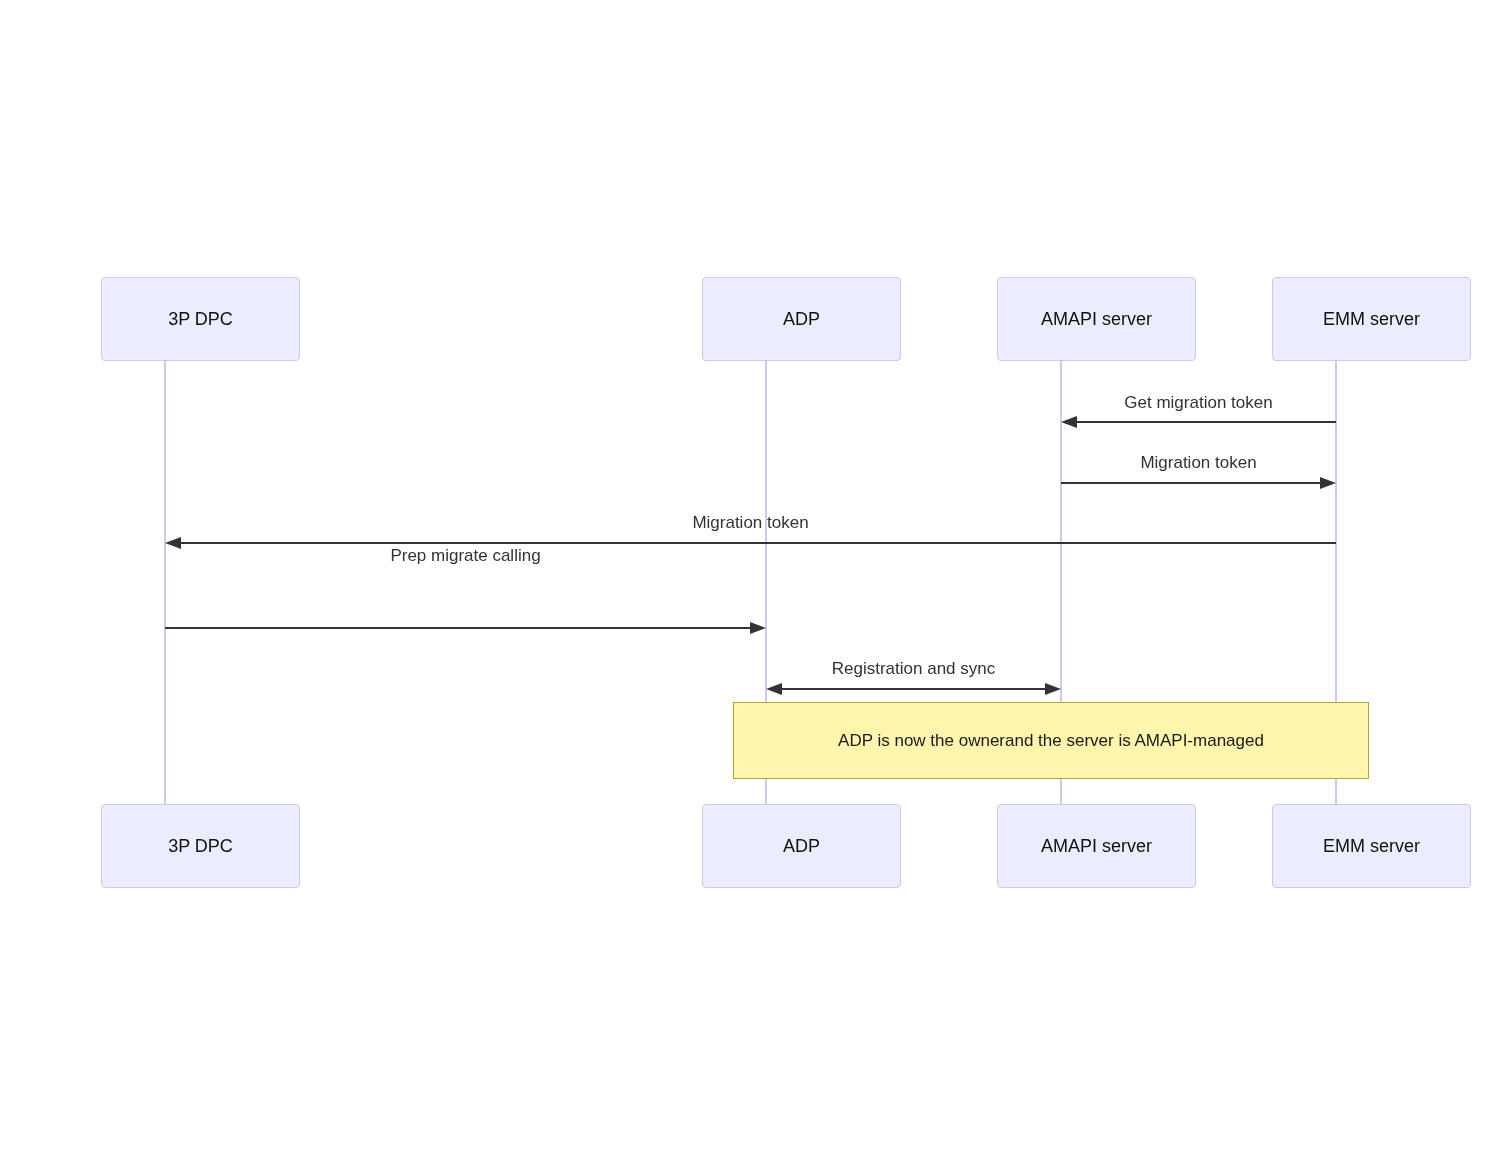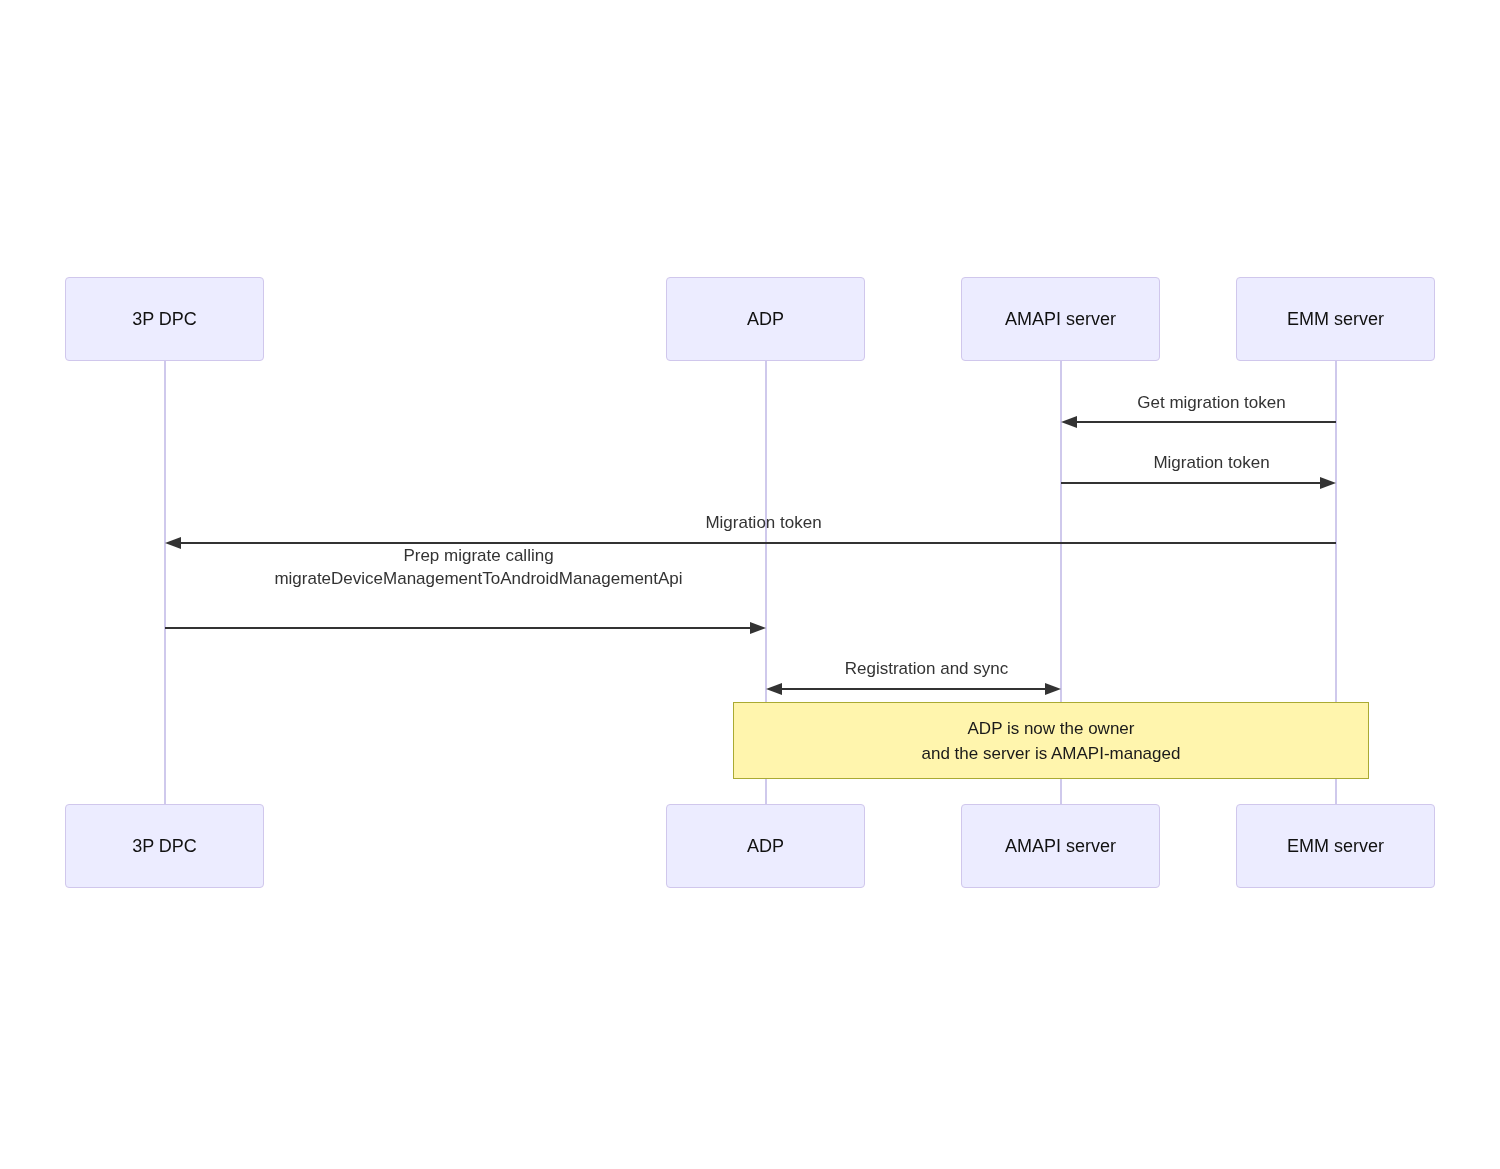"3P DPC" .actor { margin-left: none -> 36px }
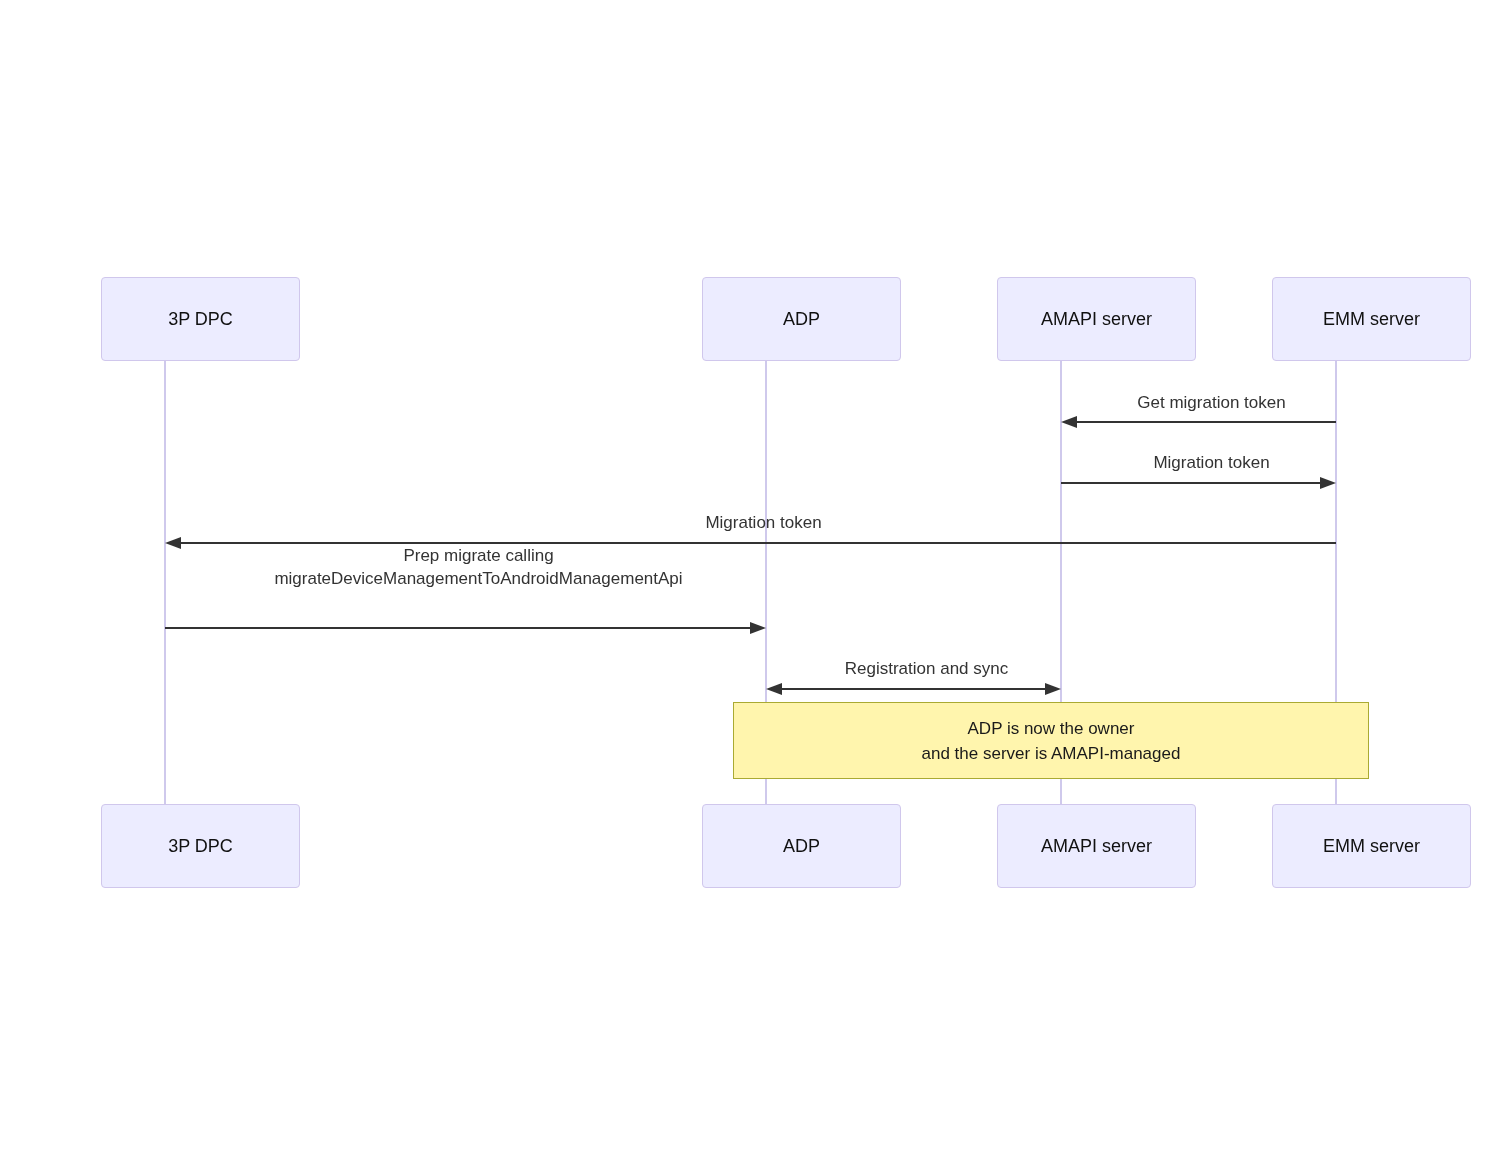"Get migration token" .msg-label { padding-left: 13px -> none }
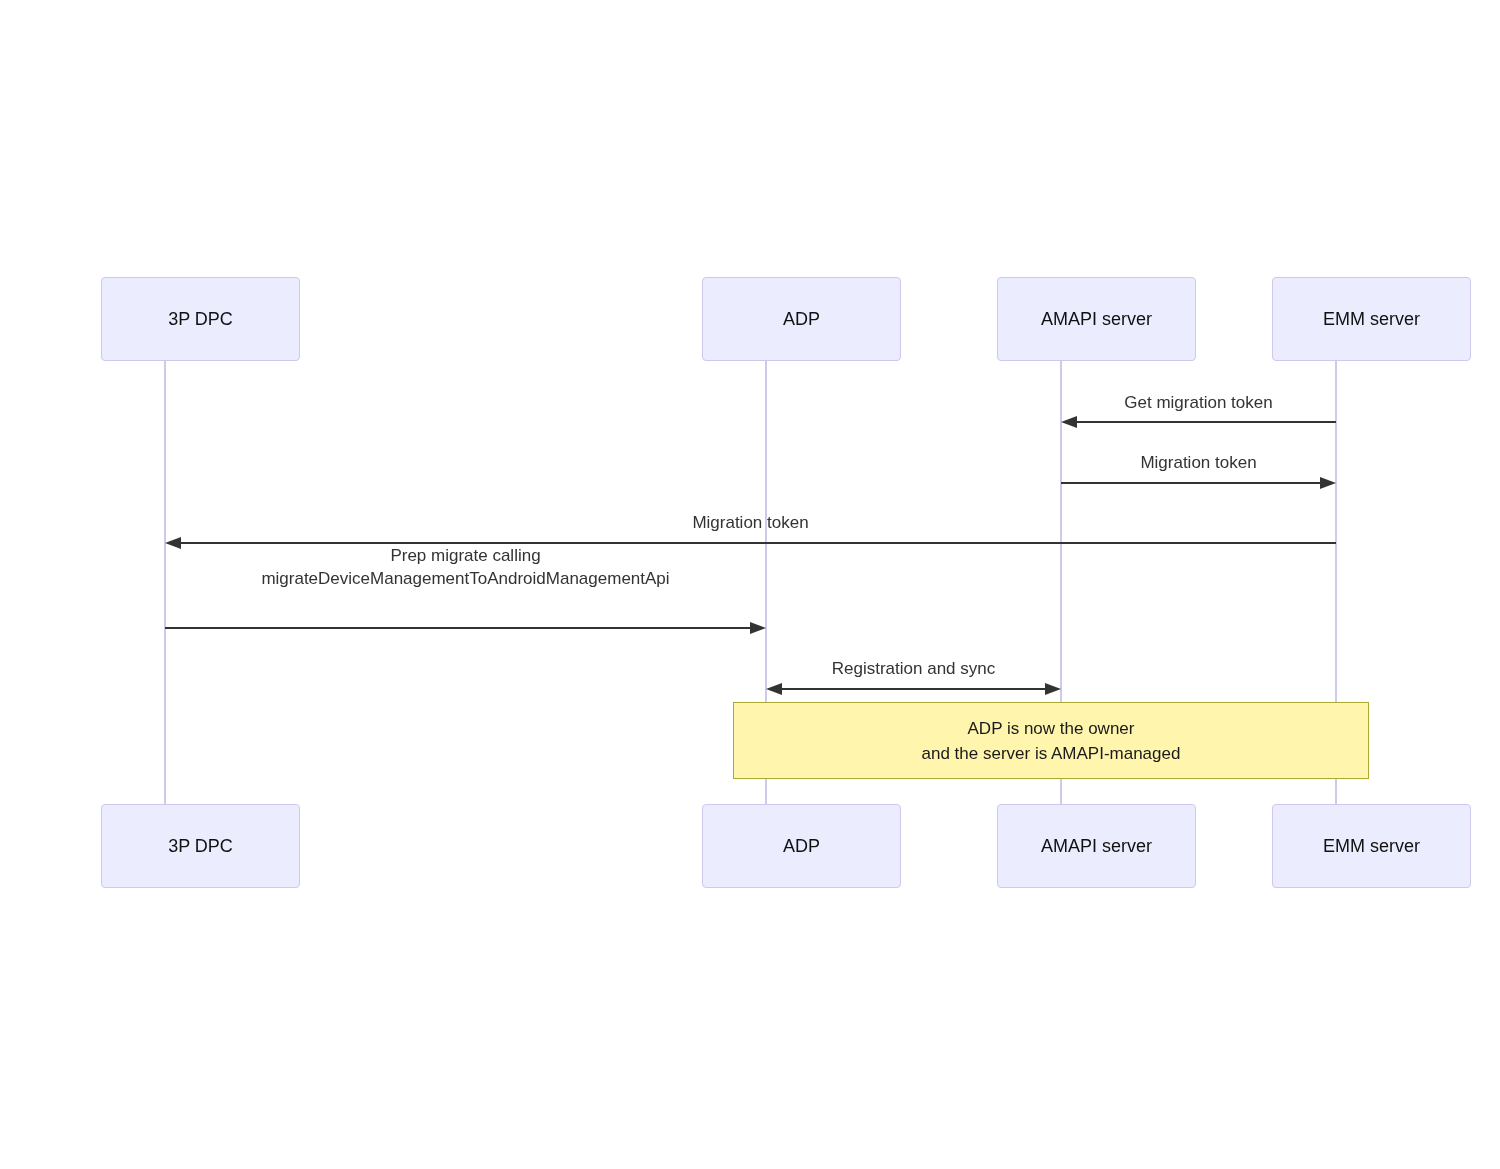"migrateDeviceManagementToAndroidManageme" div { html: <div>migrateDeviceManagementToAndroidManagementApi</div> -> none }
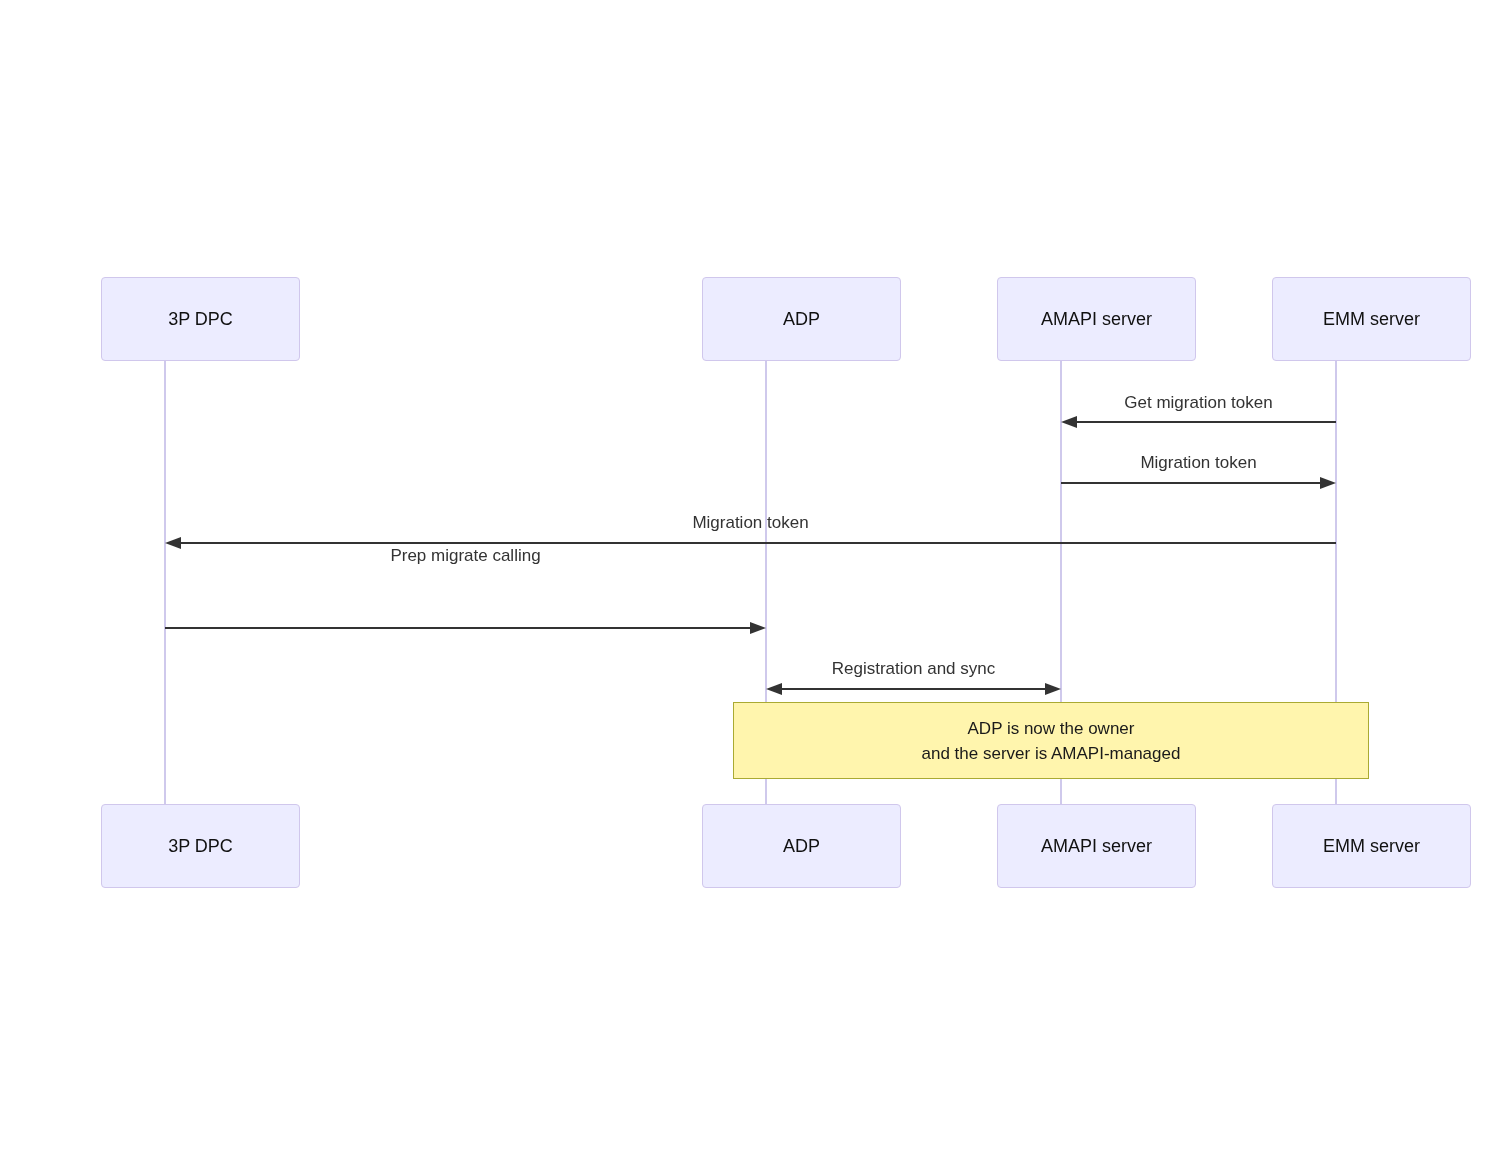"ADP is now the owner" .note { flex-direction: column -> row }
